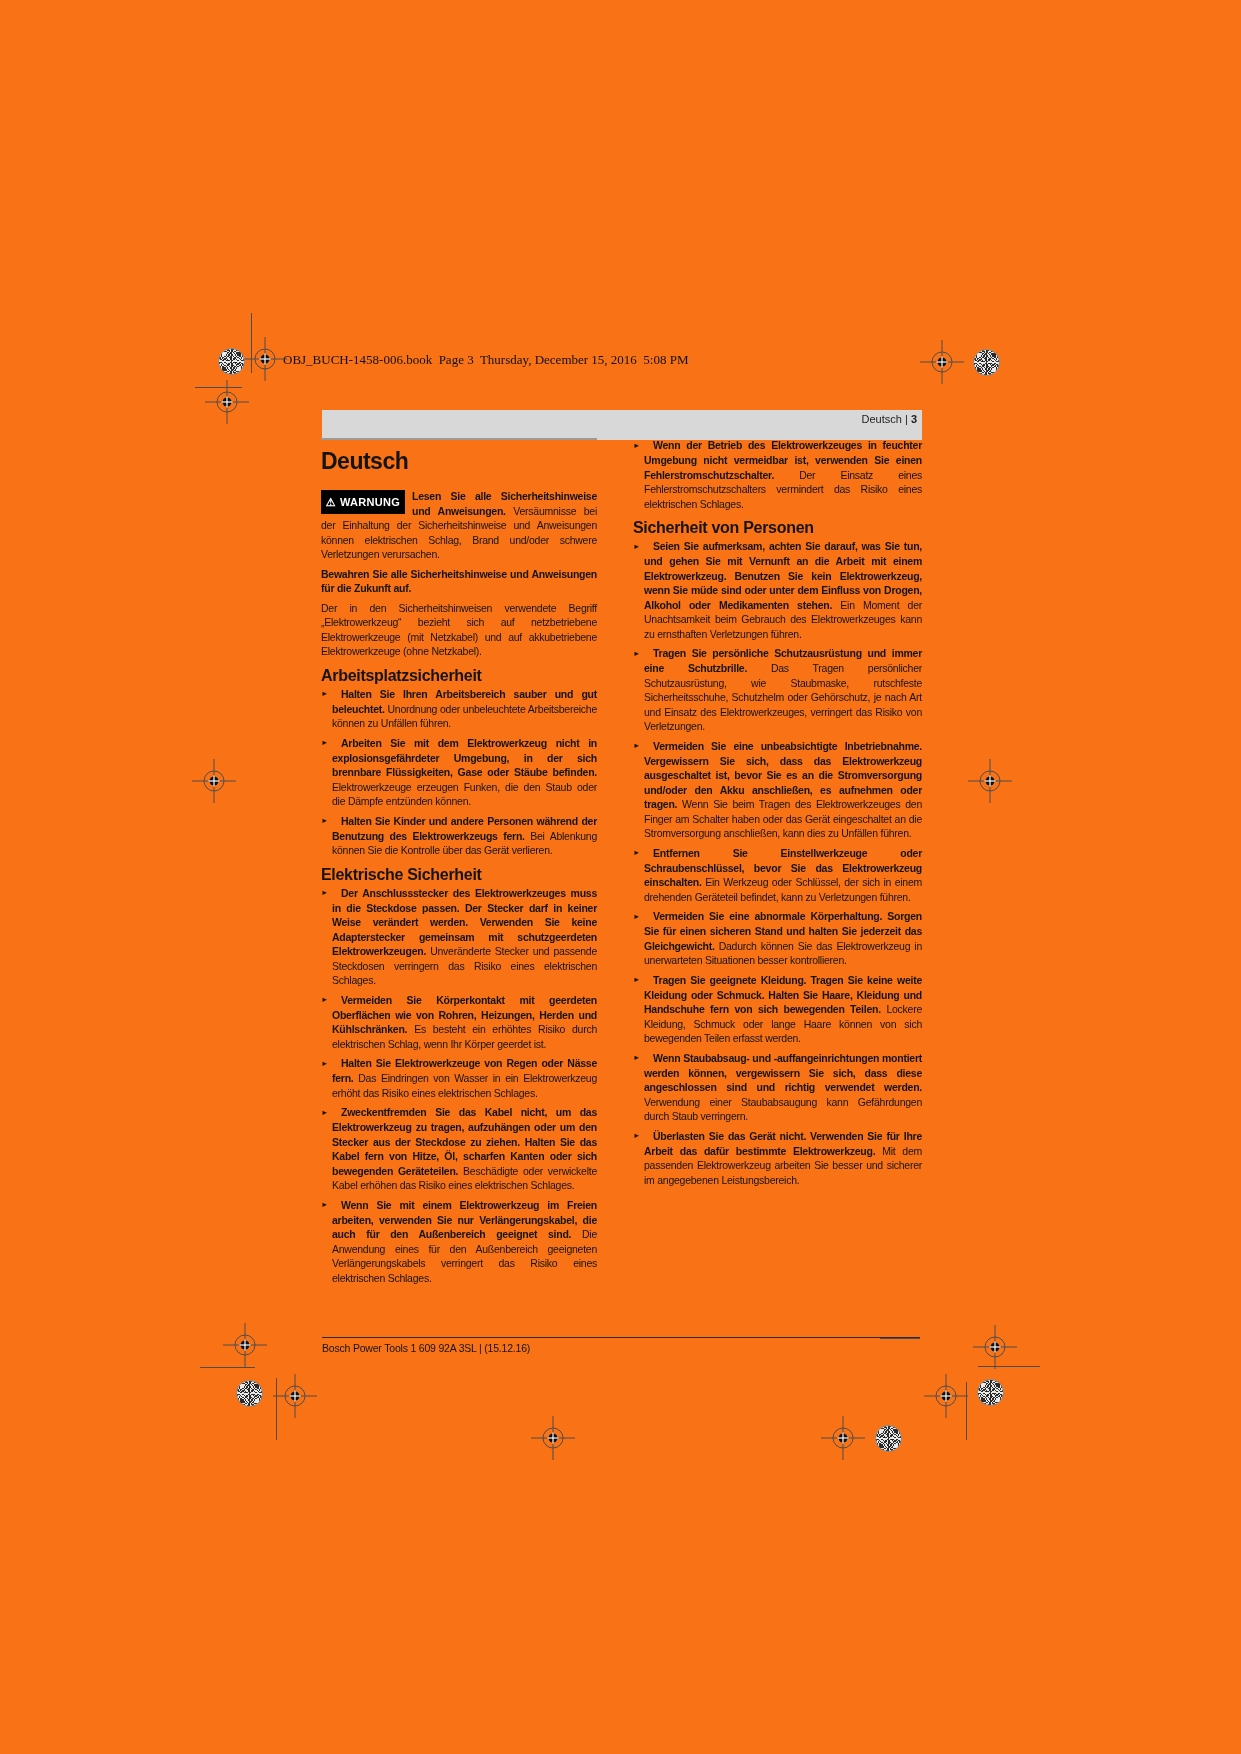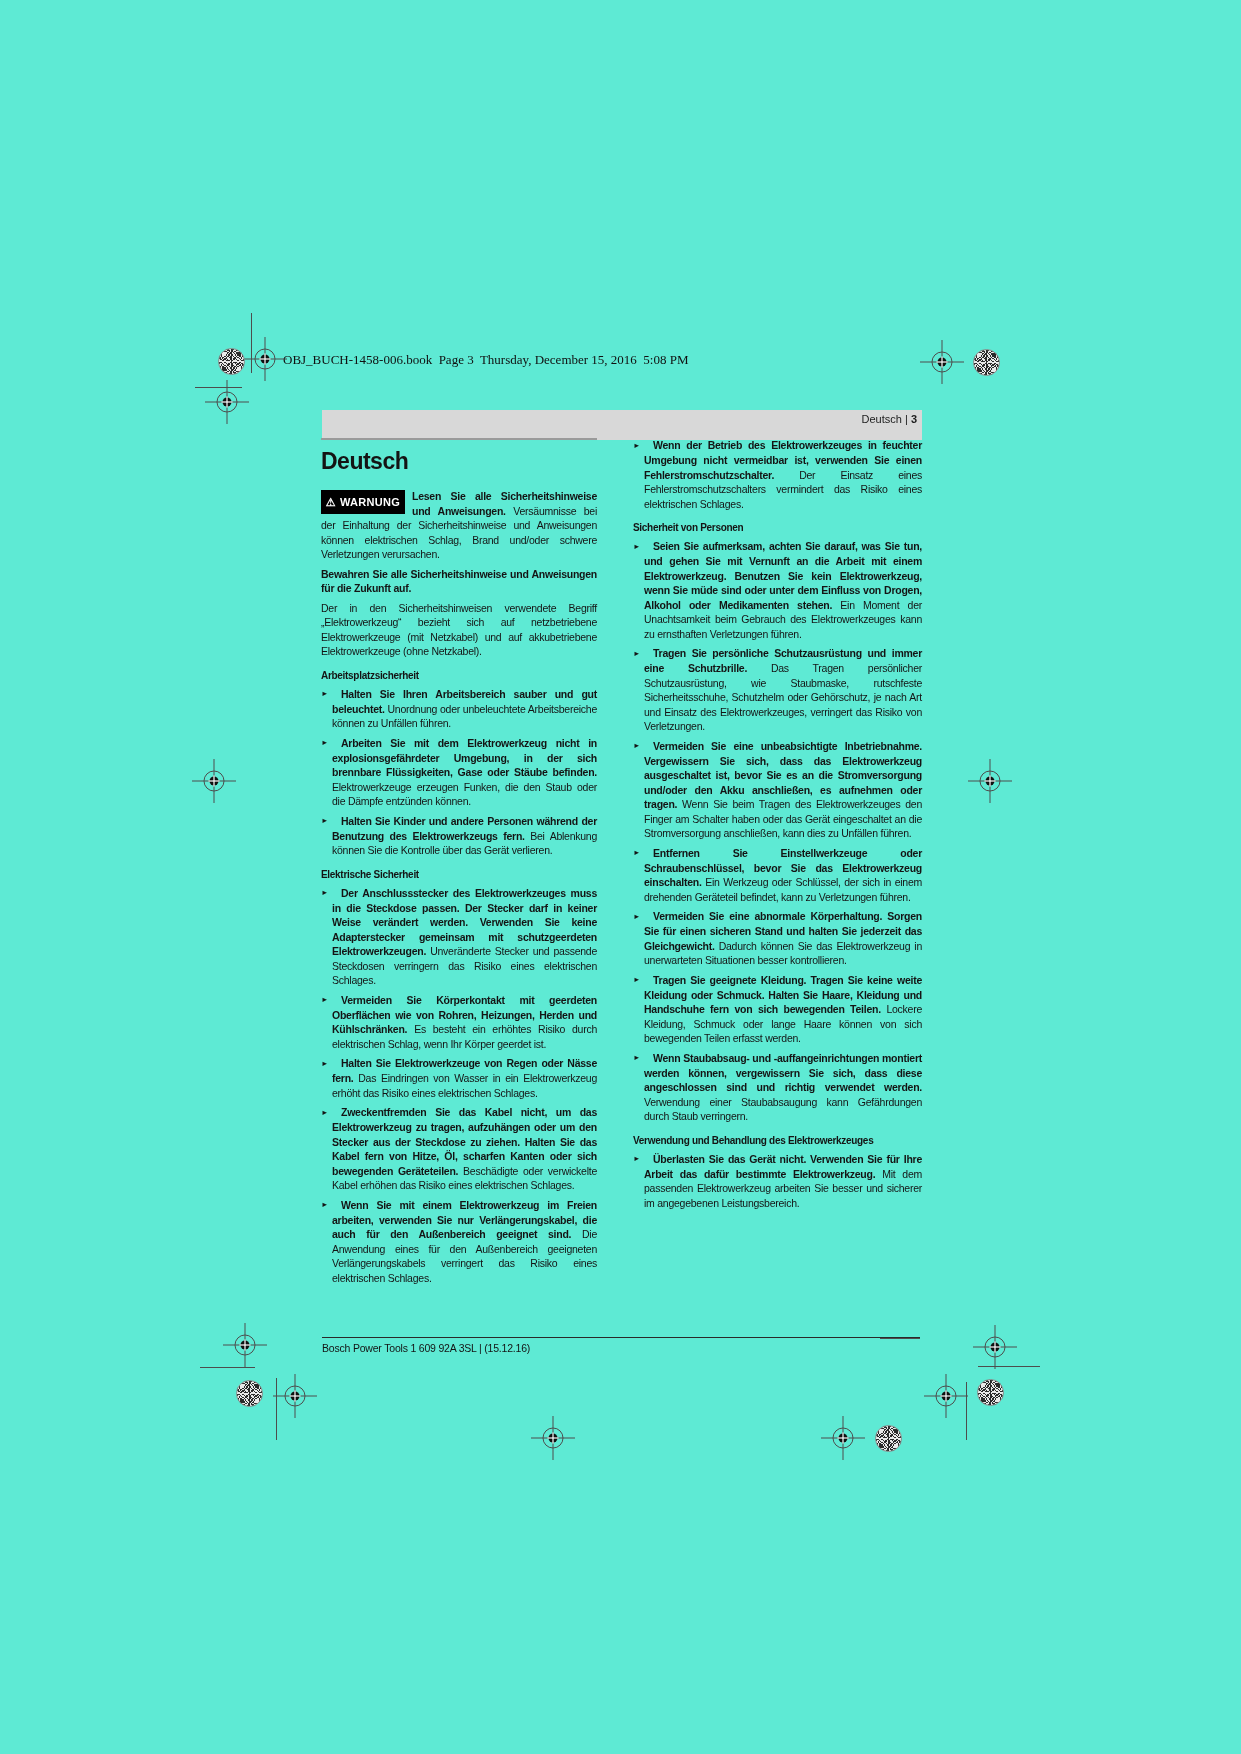"OBJ_BUCH-1458-006.book Page 3 Thursday," .page { background: #5eead4 -> #f97316 }
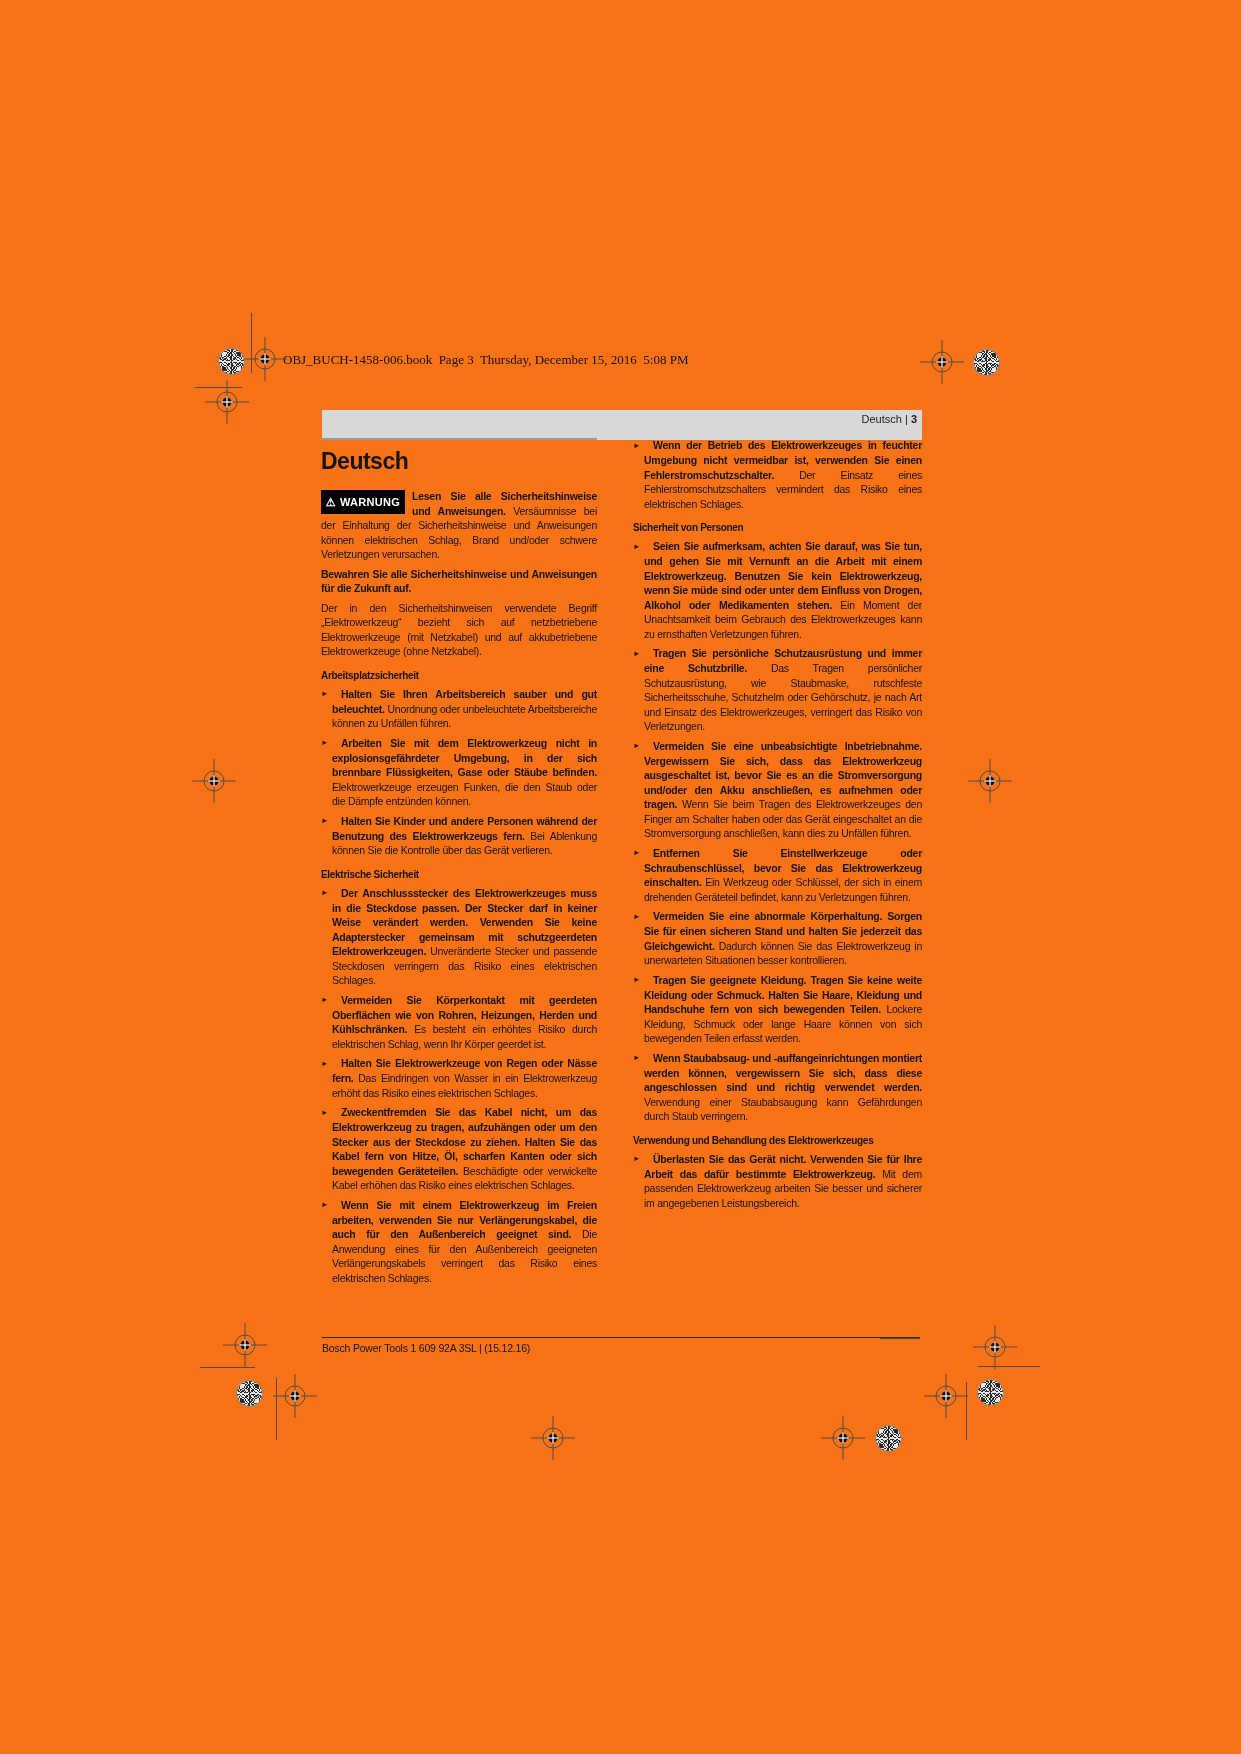"Sicherheit von Personen" .h3 { font-size: 10px -> 16px }
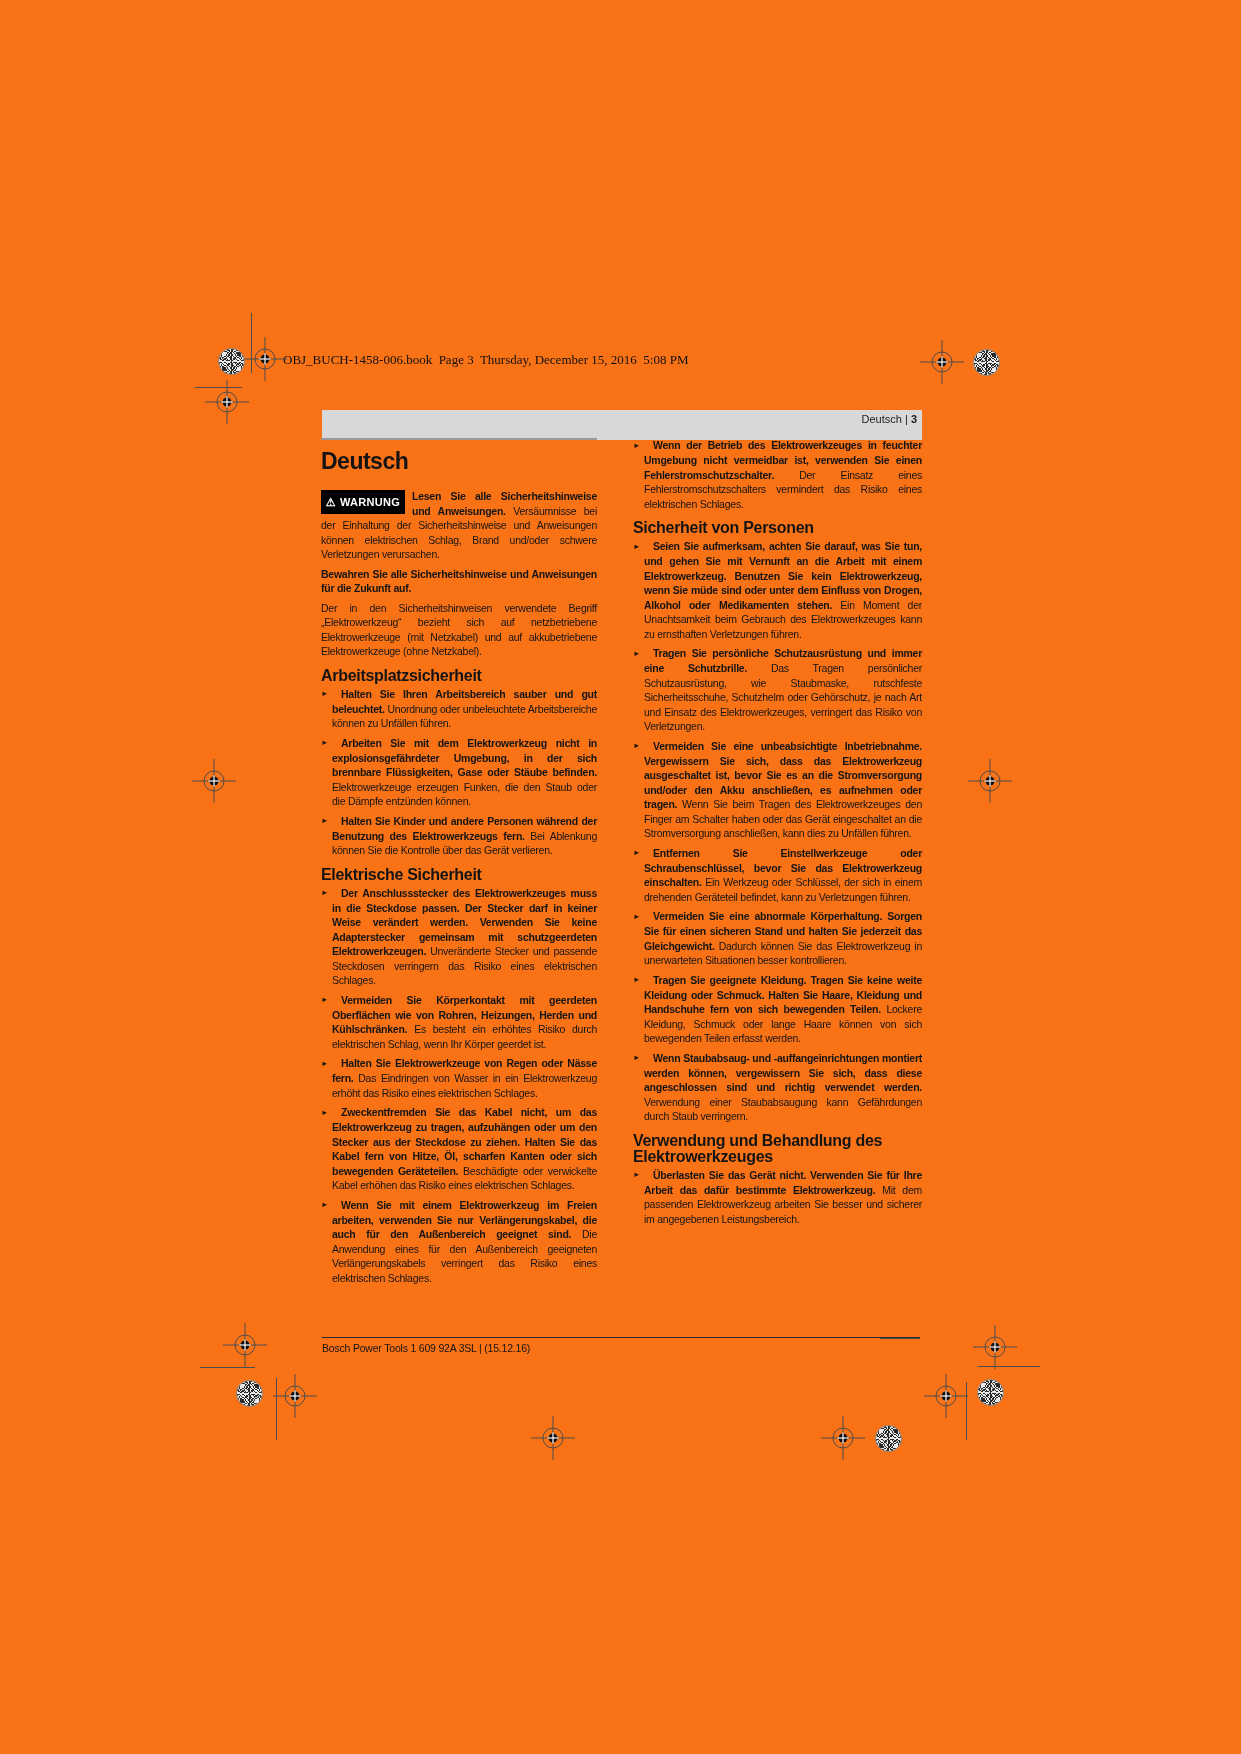"Verwendung und Behandlung des" div.h3 { html: <div>Verwendung und Behandlung des Elektrowerkzeuges</div> -> none }
